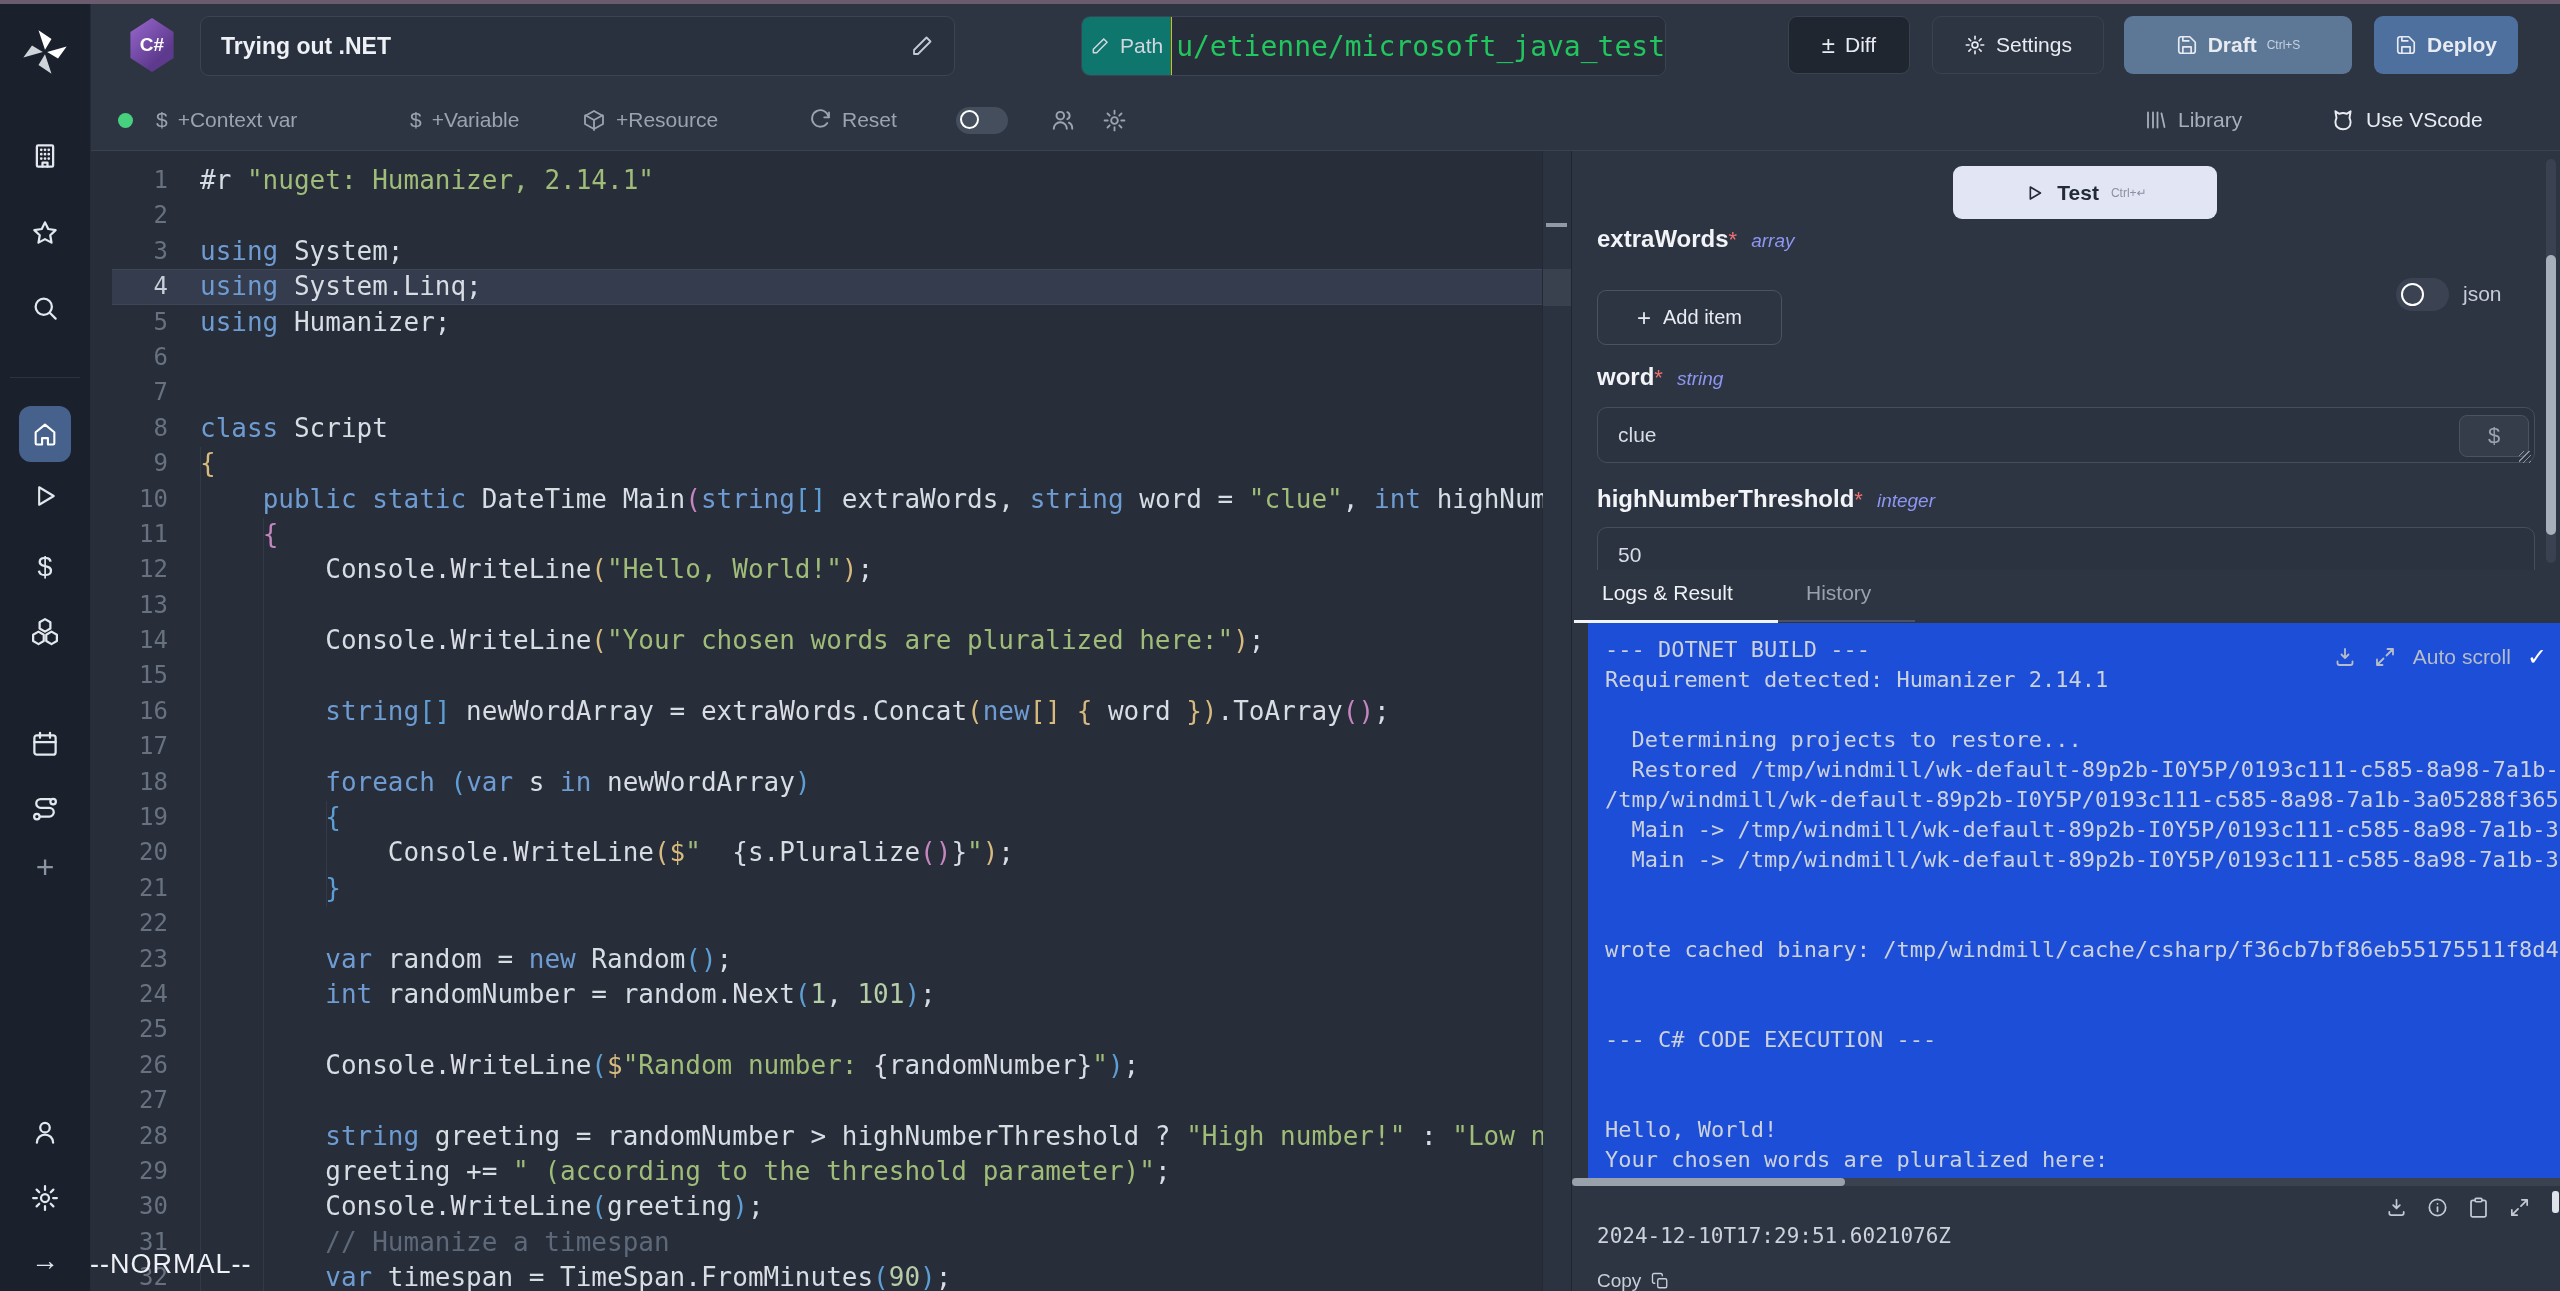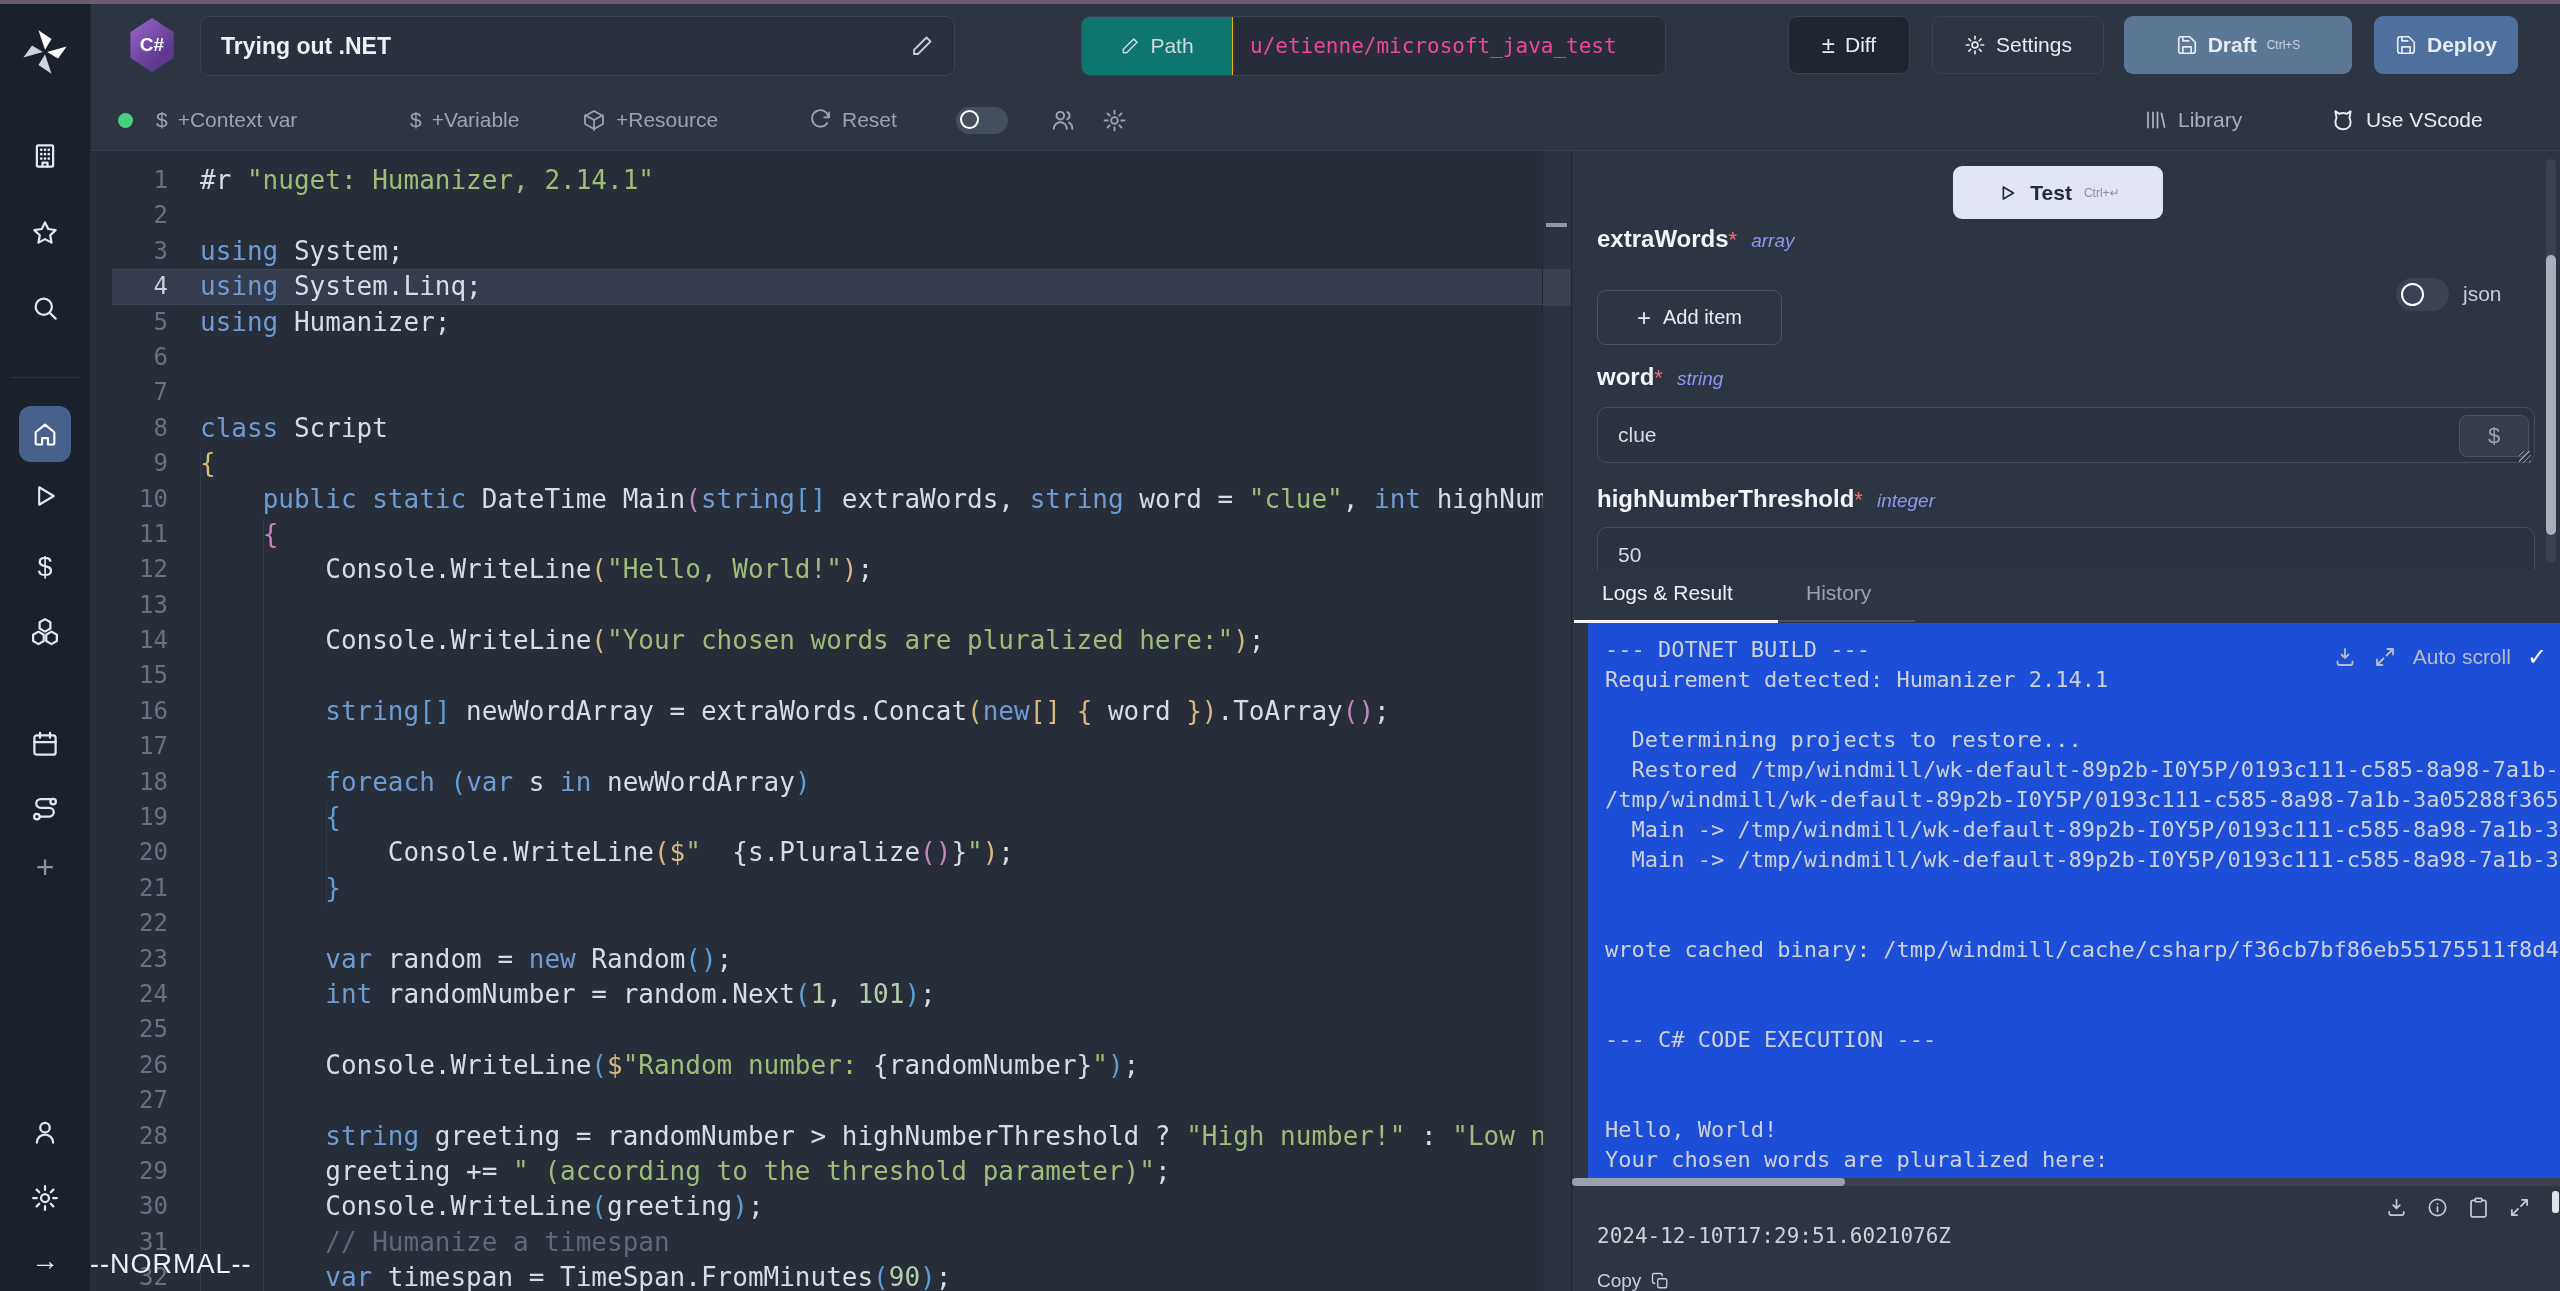"u/etienne/microsoft_java_test" .path-right { color: #ec4899 -> #22c55e; font-size: 21px -> 28px; padding-left: 17px -> 4px }
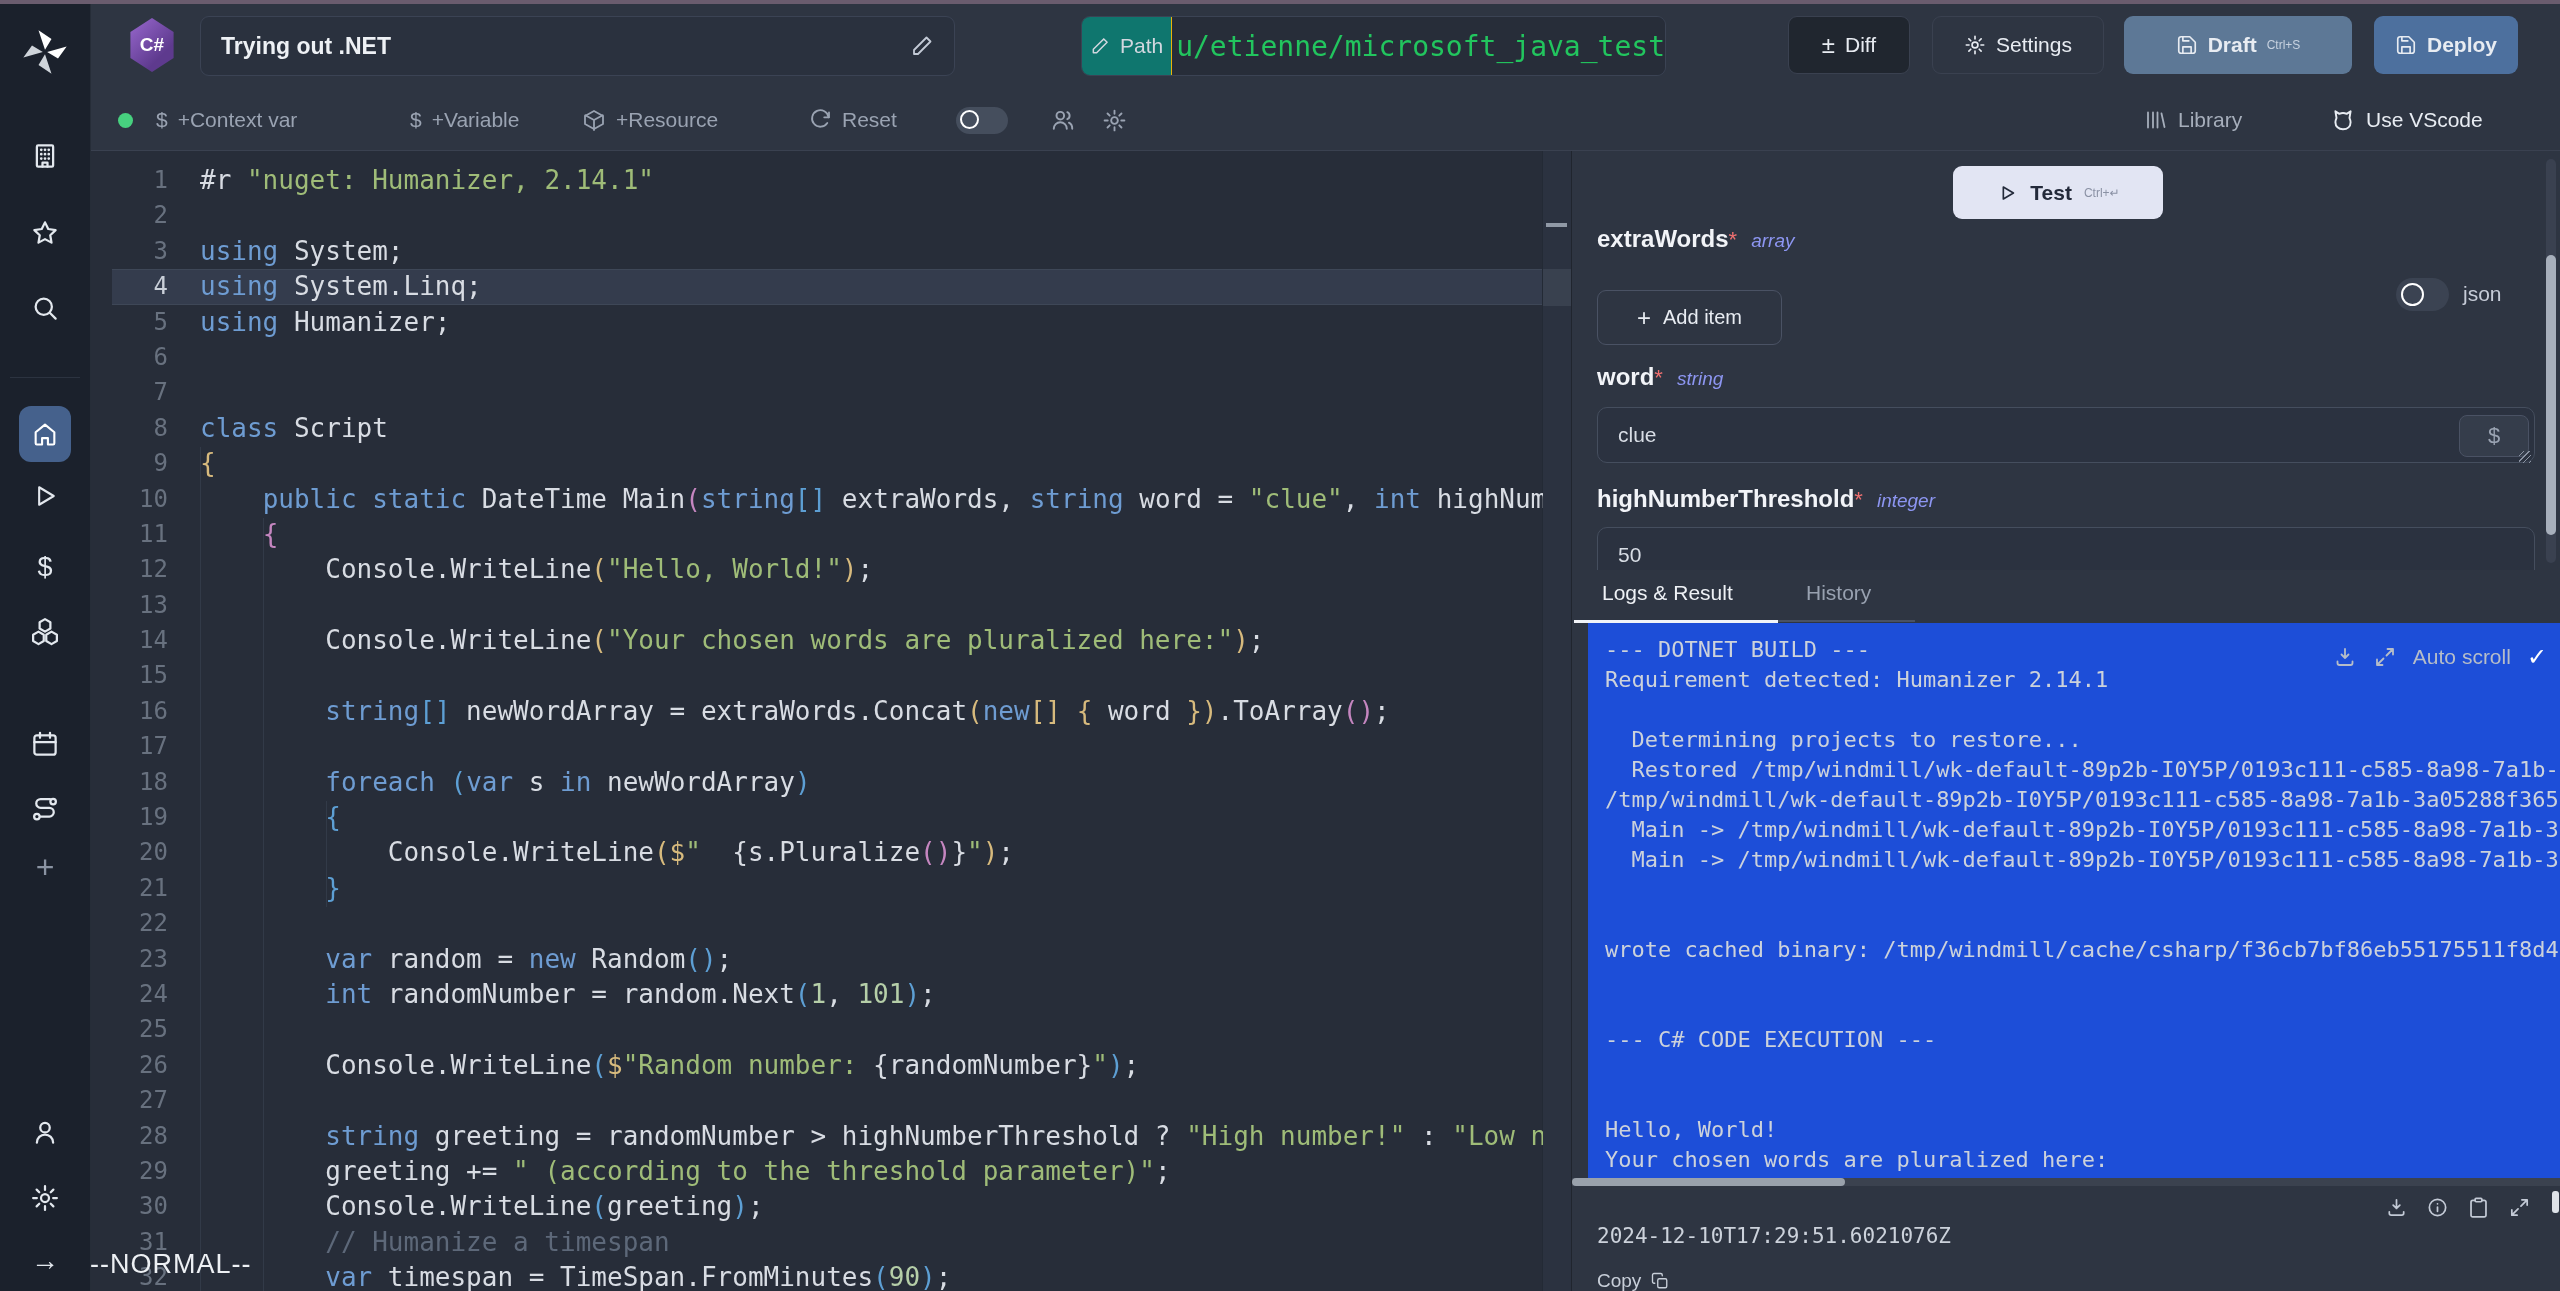"Test" .test-btn { width: 210px -> 264px }
